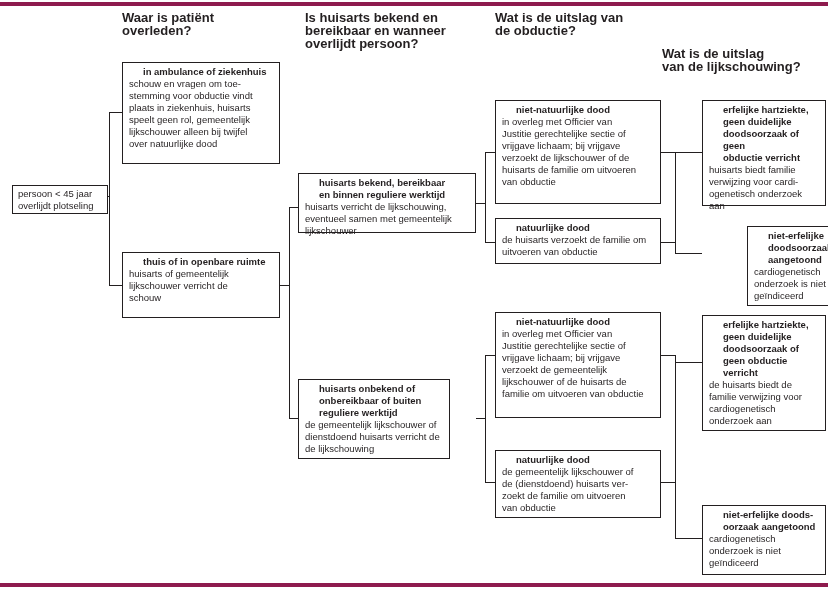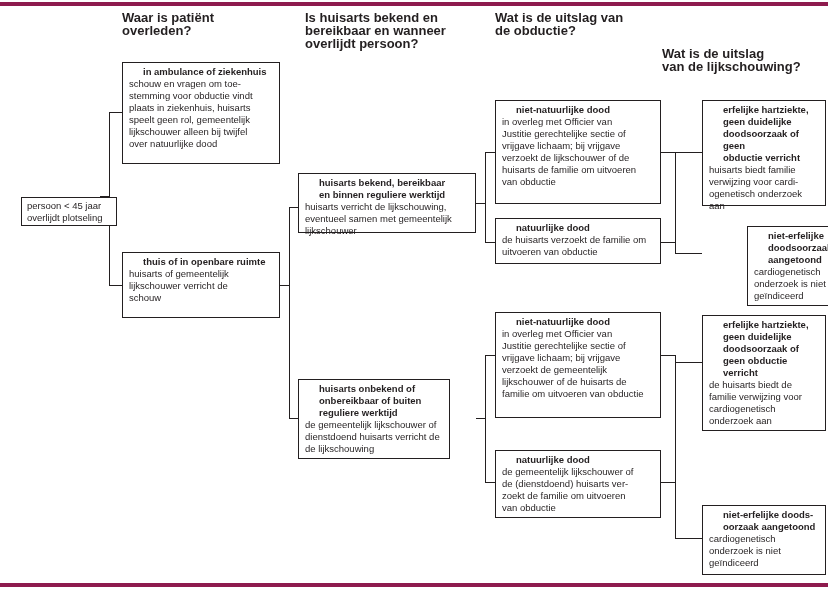"persoon < 45 jaar" div.box { left: 21px -> 12px; margin-top: 12px -> none }
